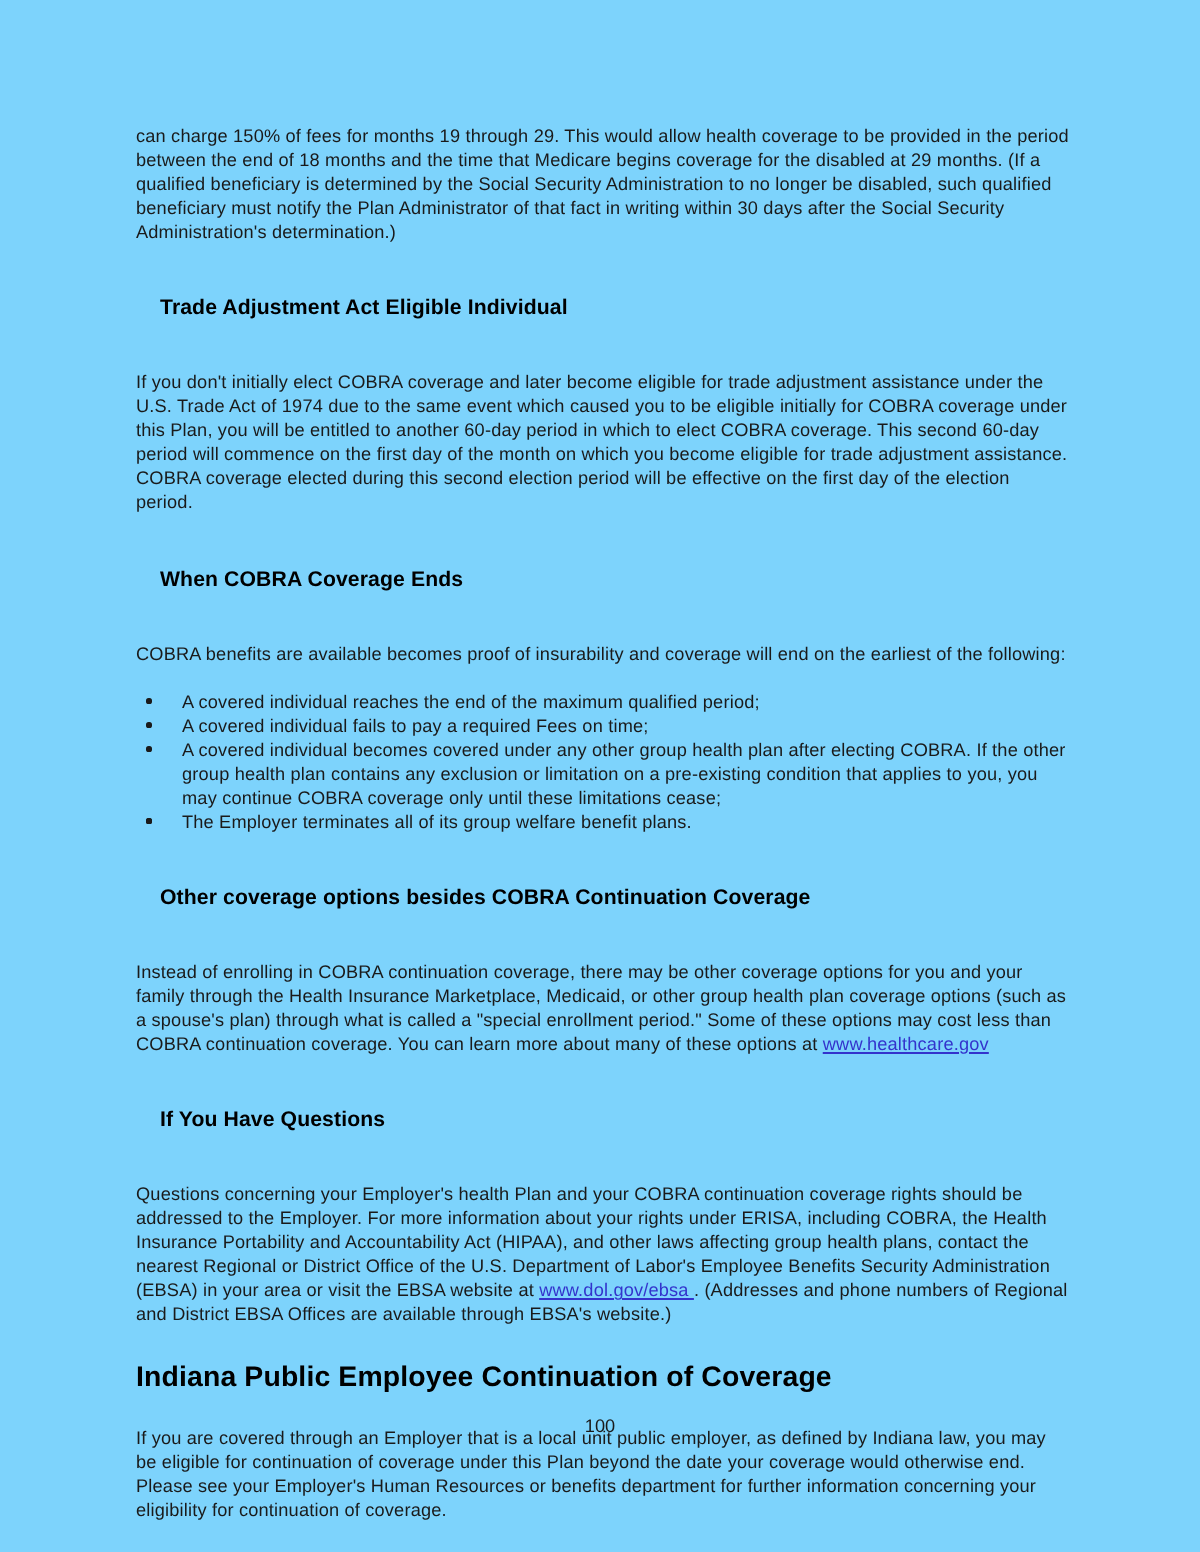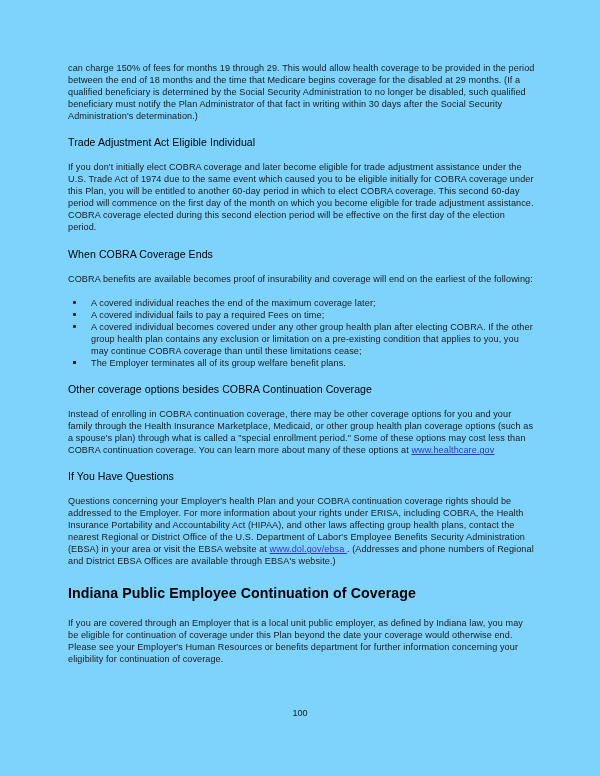"Trade Adjustment Act Eligible Individual" h2.heading { font-weight: normal -> bold; margin: 0 -> 12px }
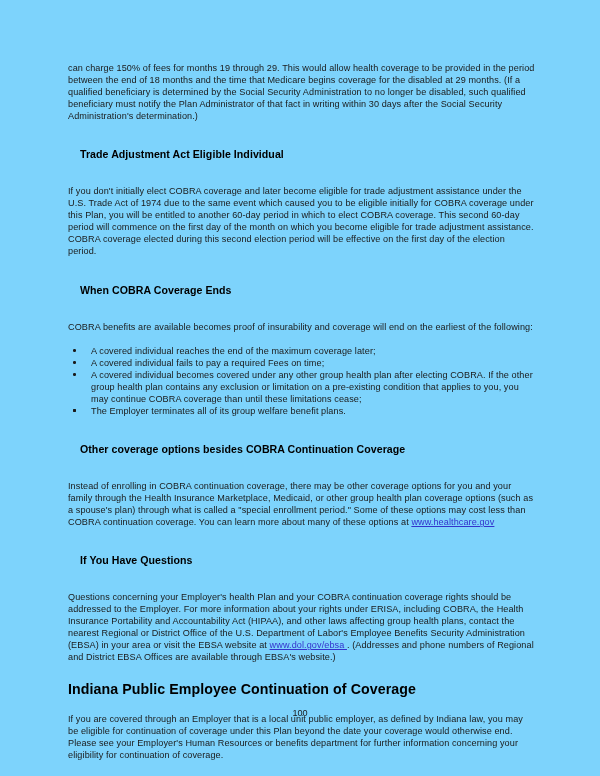"A covered individual reaches the" span { text: coverage later -> qualified period }
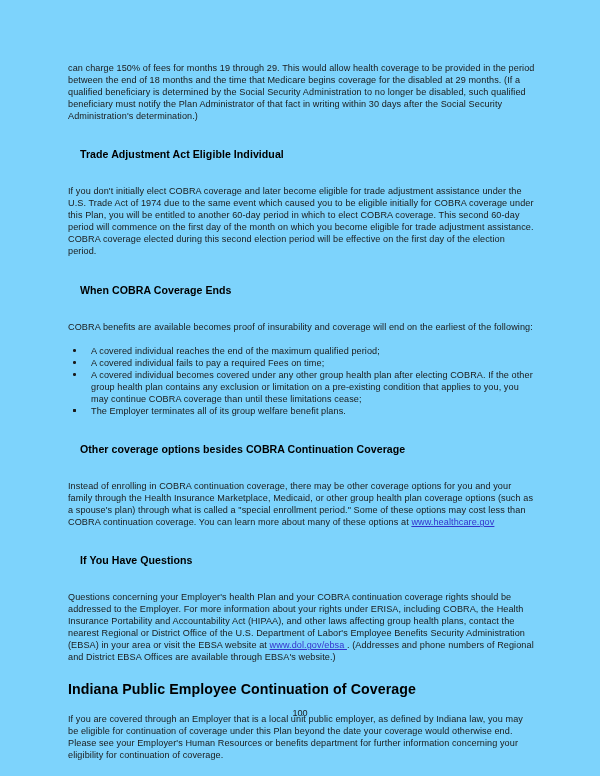"A covered individual becomes covered" span { text: than -> only }
